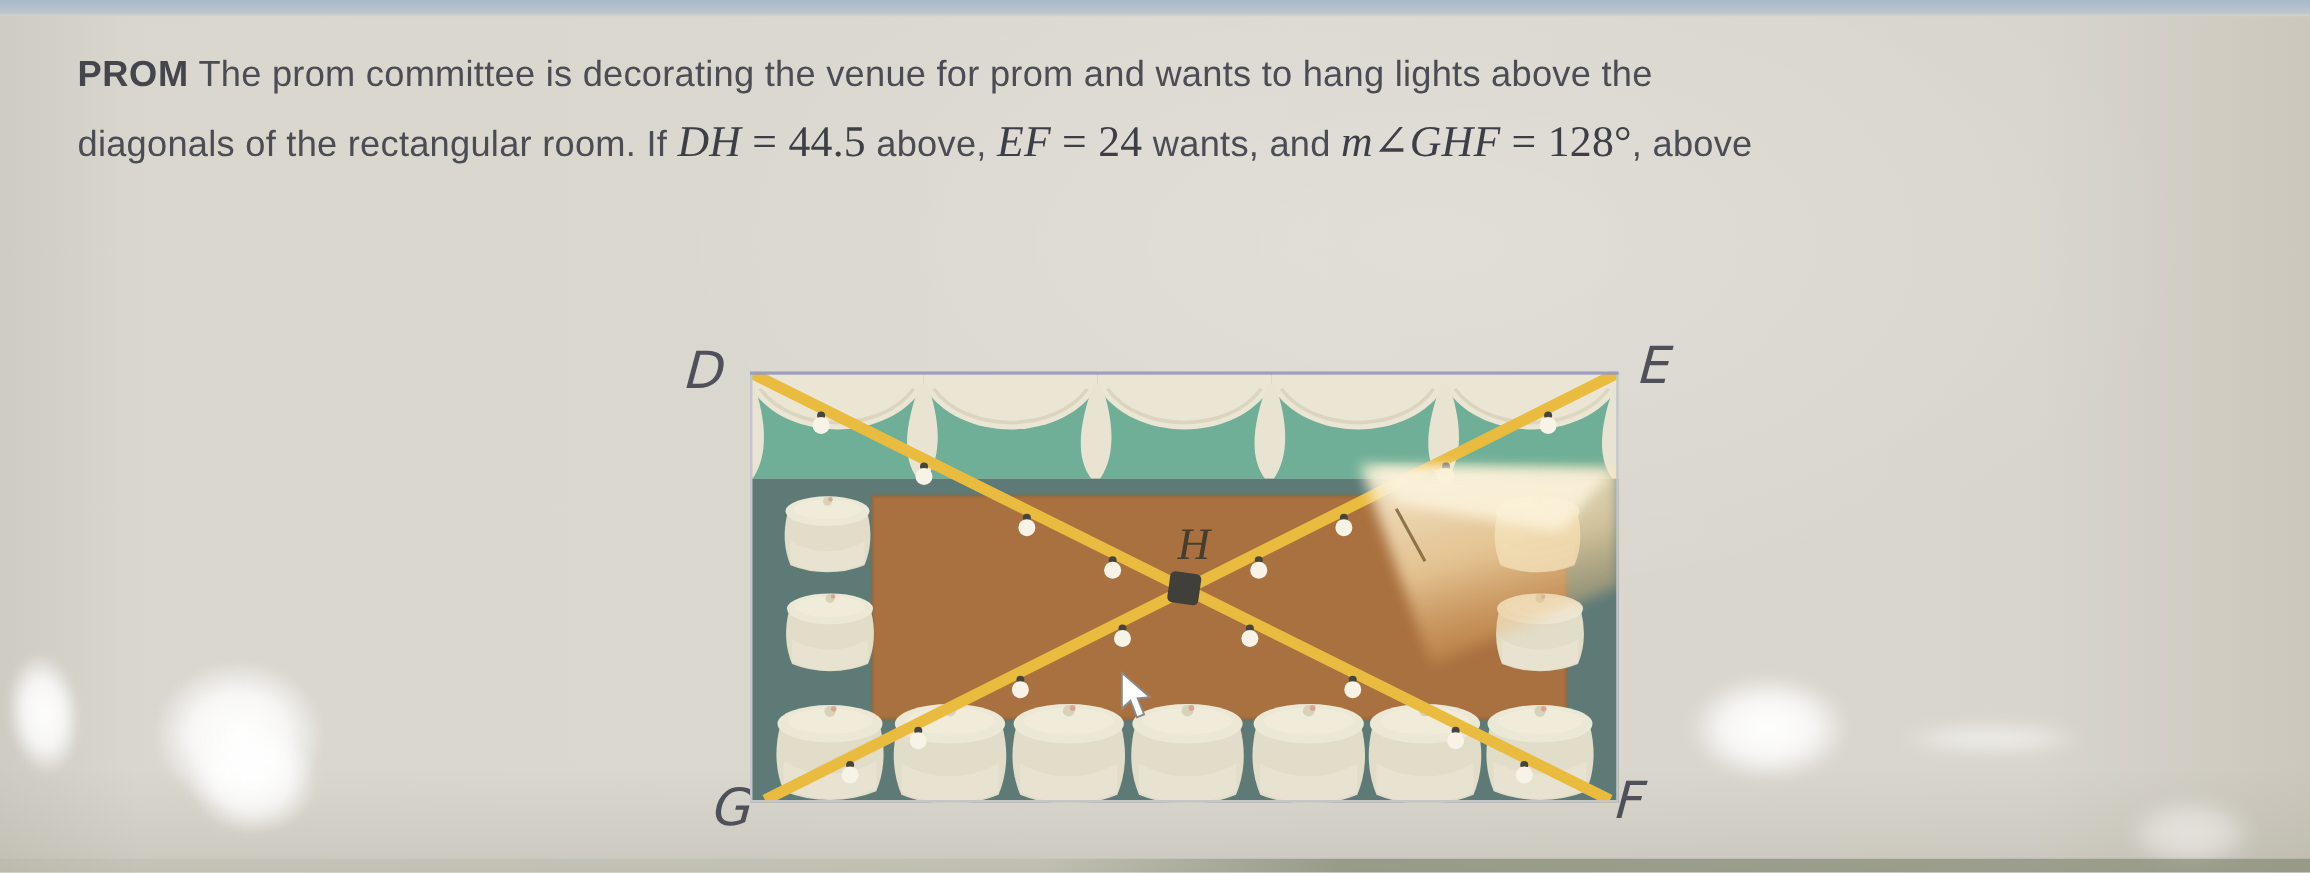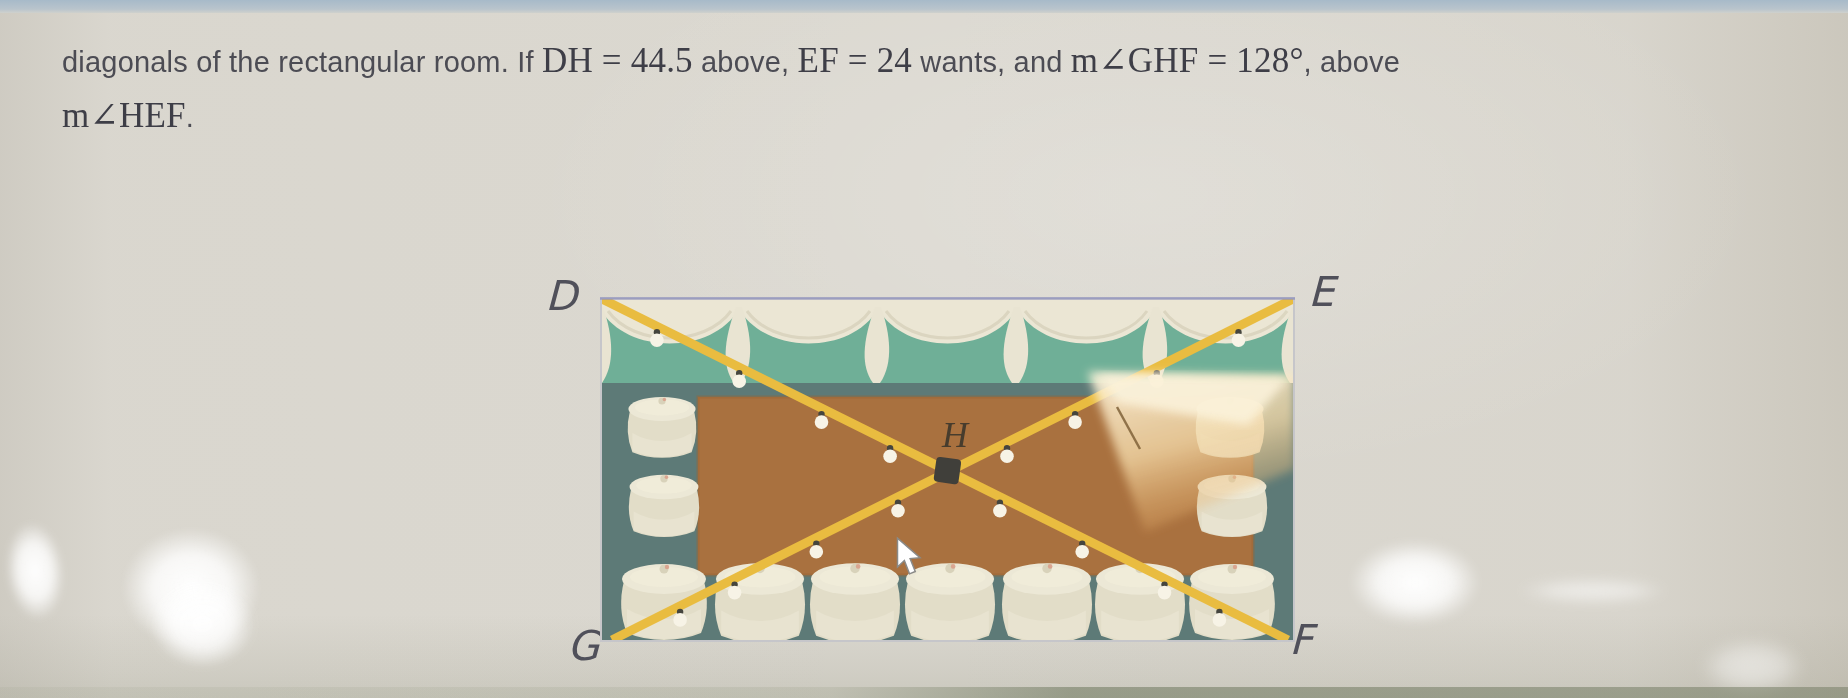"PROM The prom committee is" div.pline { html: none -> <div><span>PROM</span><span> The prom committee is decorating the venue for prom and wants to hang lights above the</span></div> }
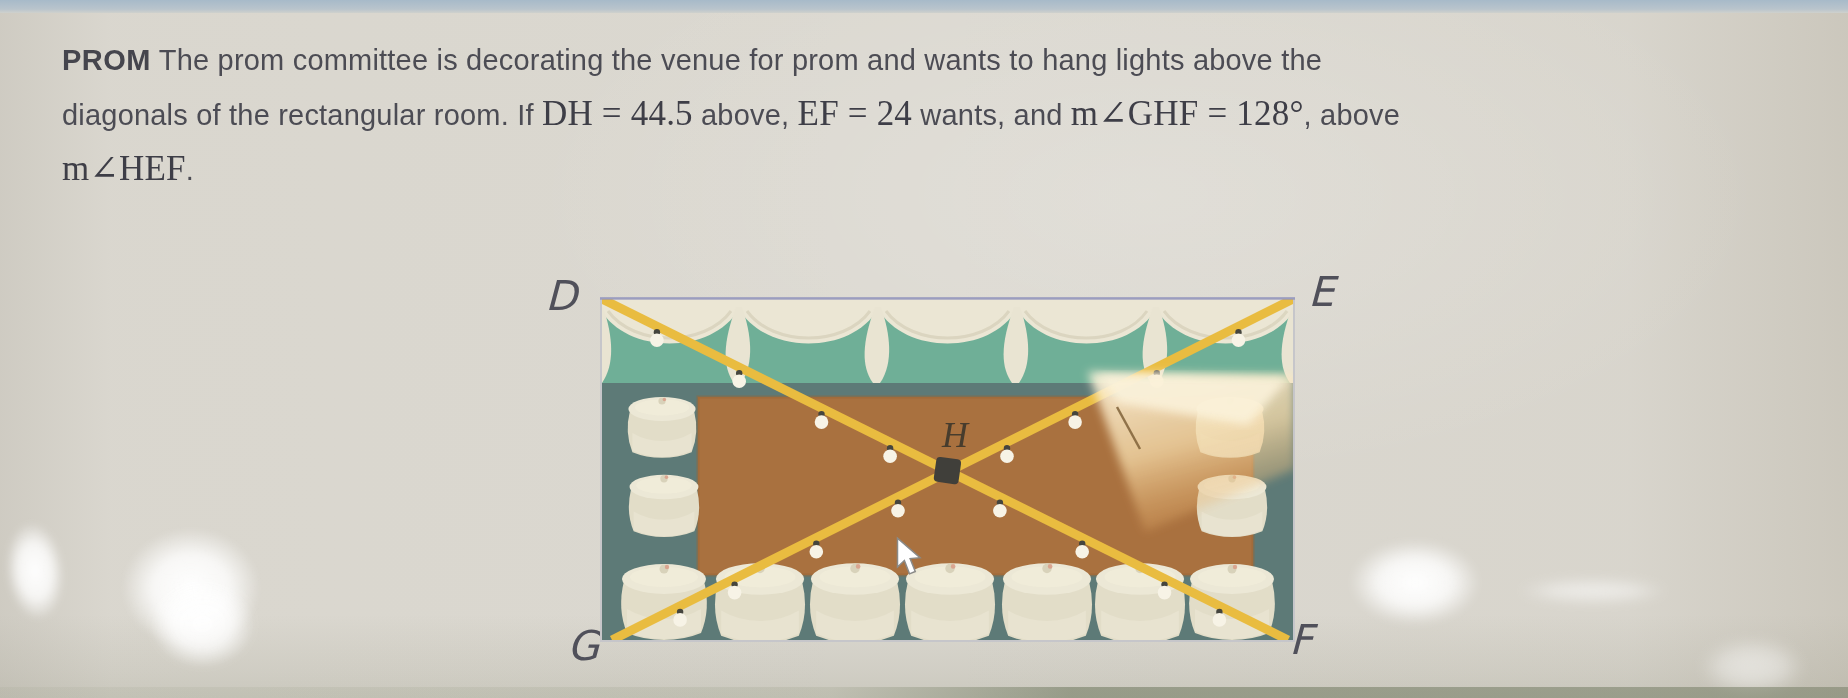"DH" .math.it { font-style: none -> italic }
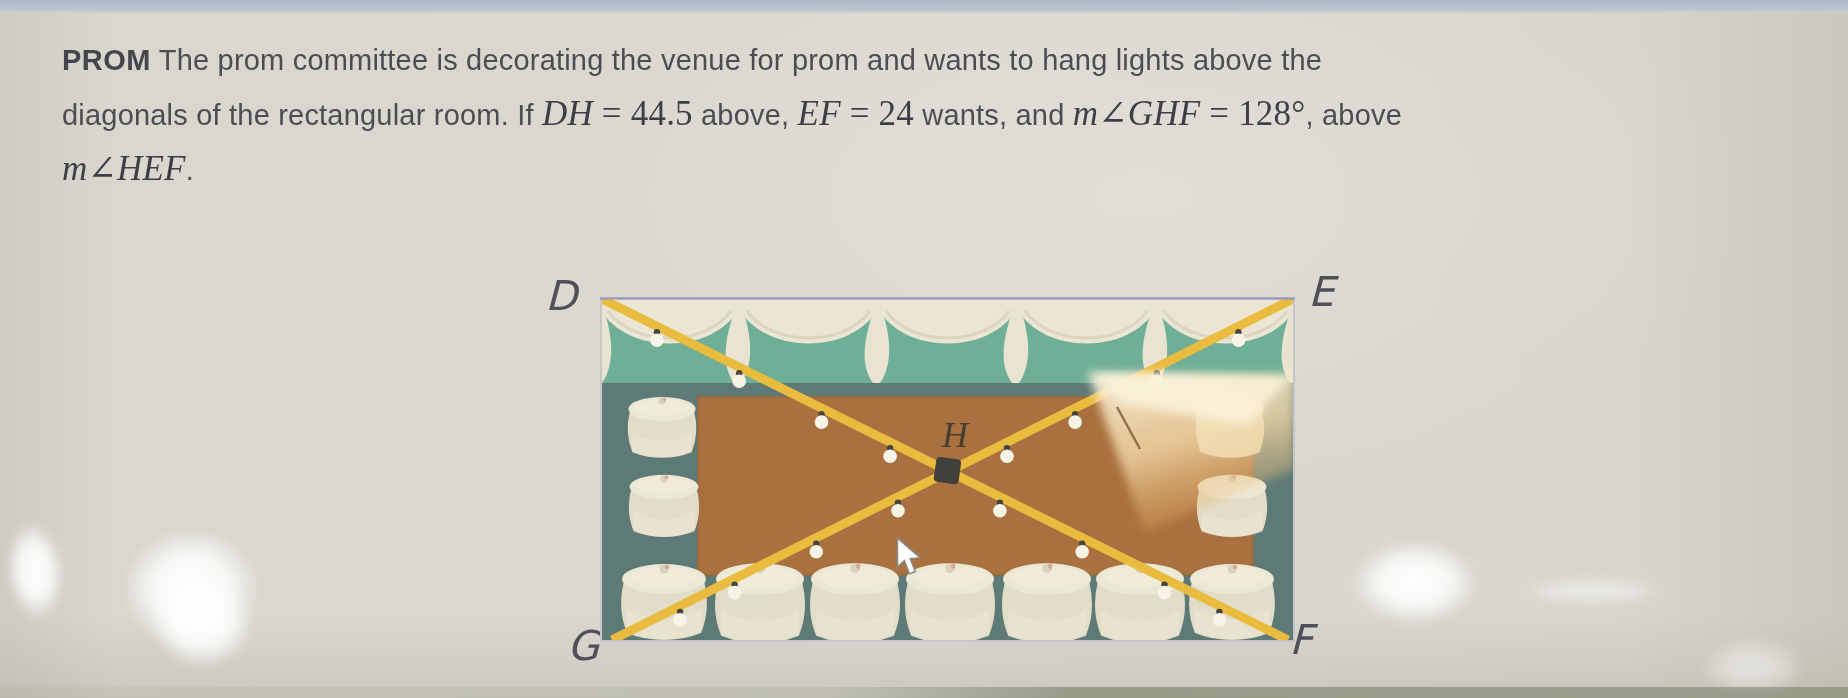"m∠HEF." div.pline { html: <div><span>m</span><span>∠</span><span>HEF</span><span>.</span></div> -> none }
